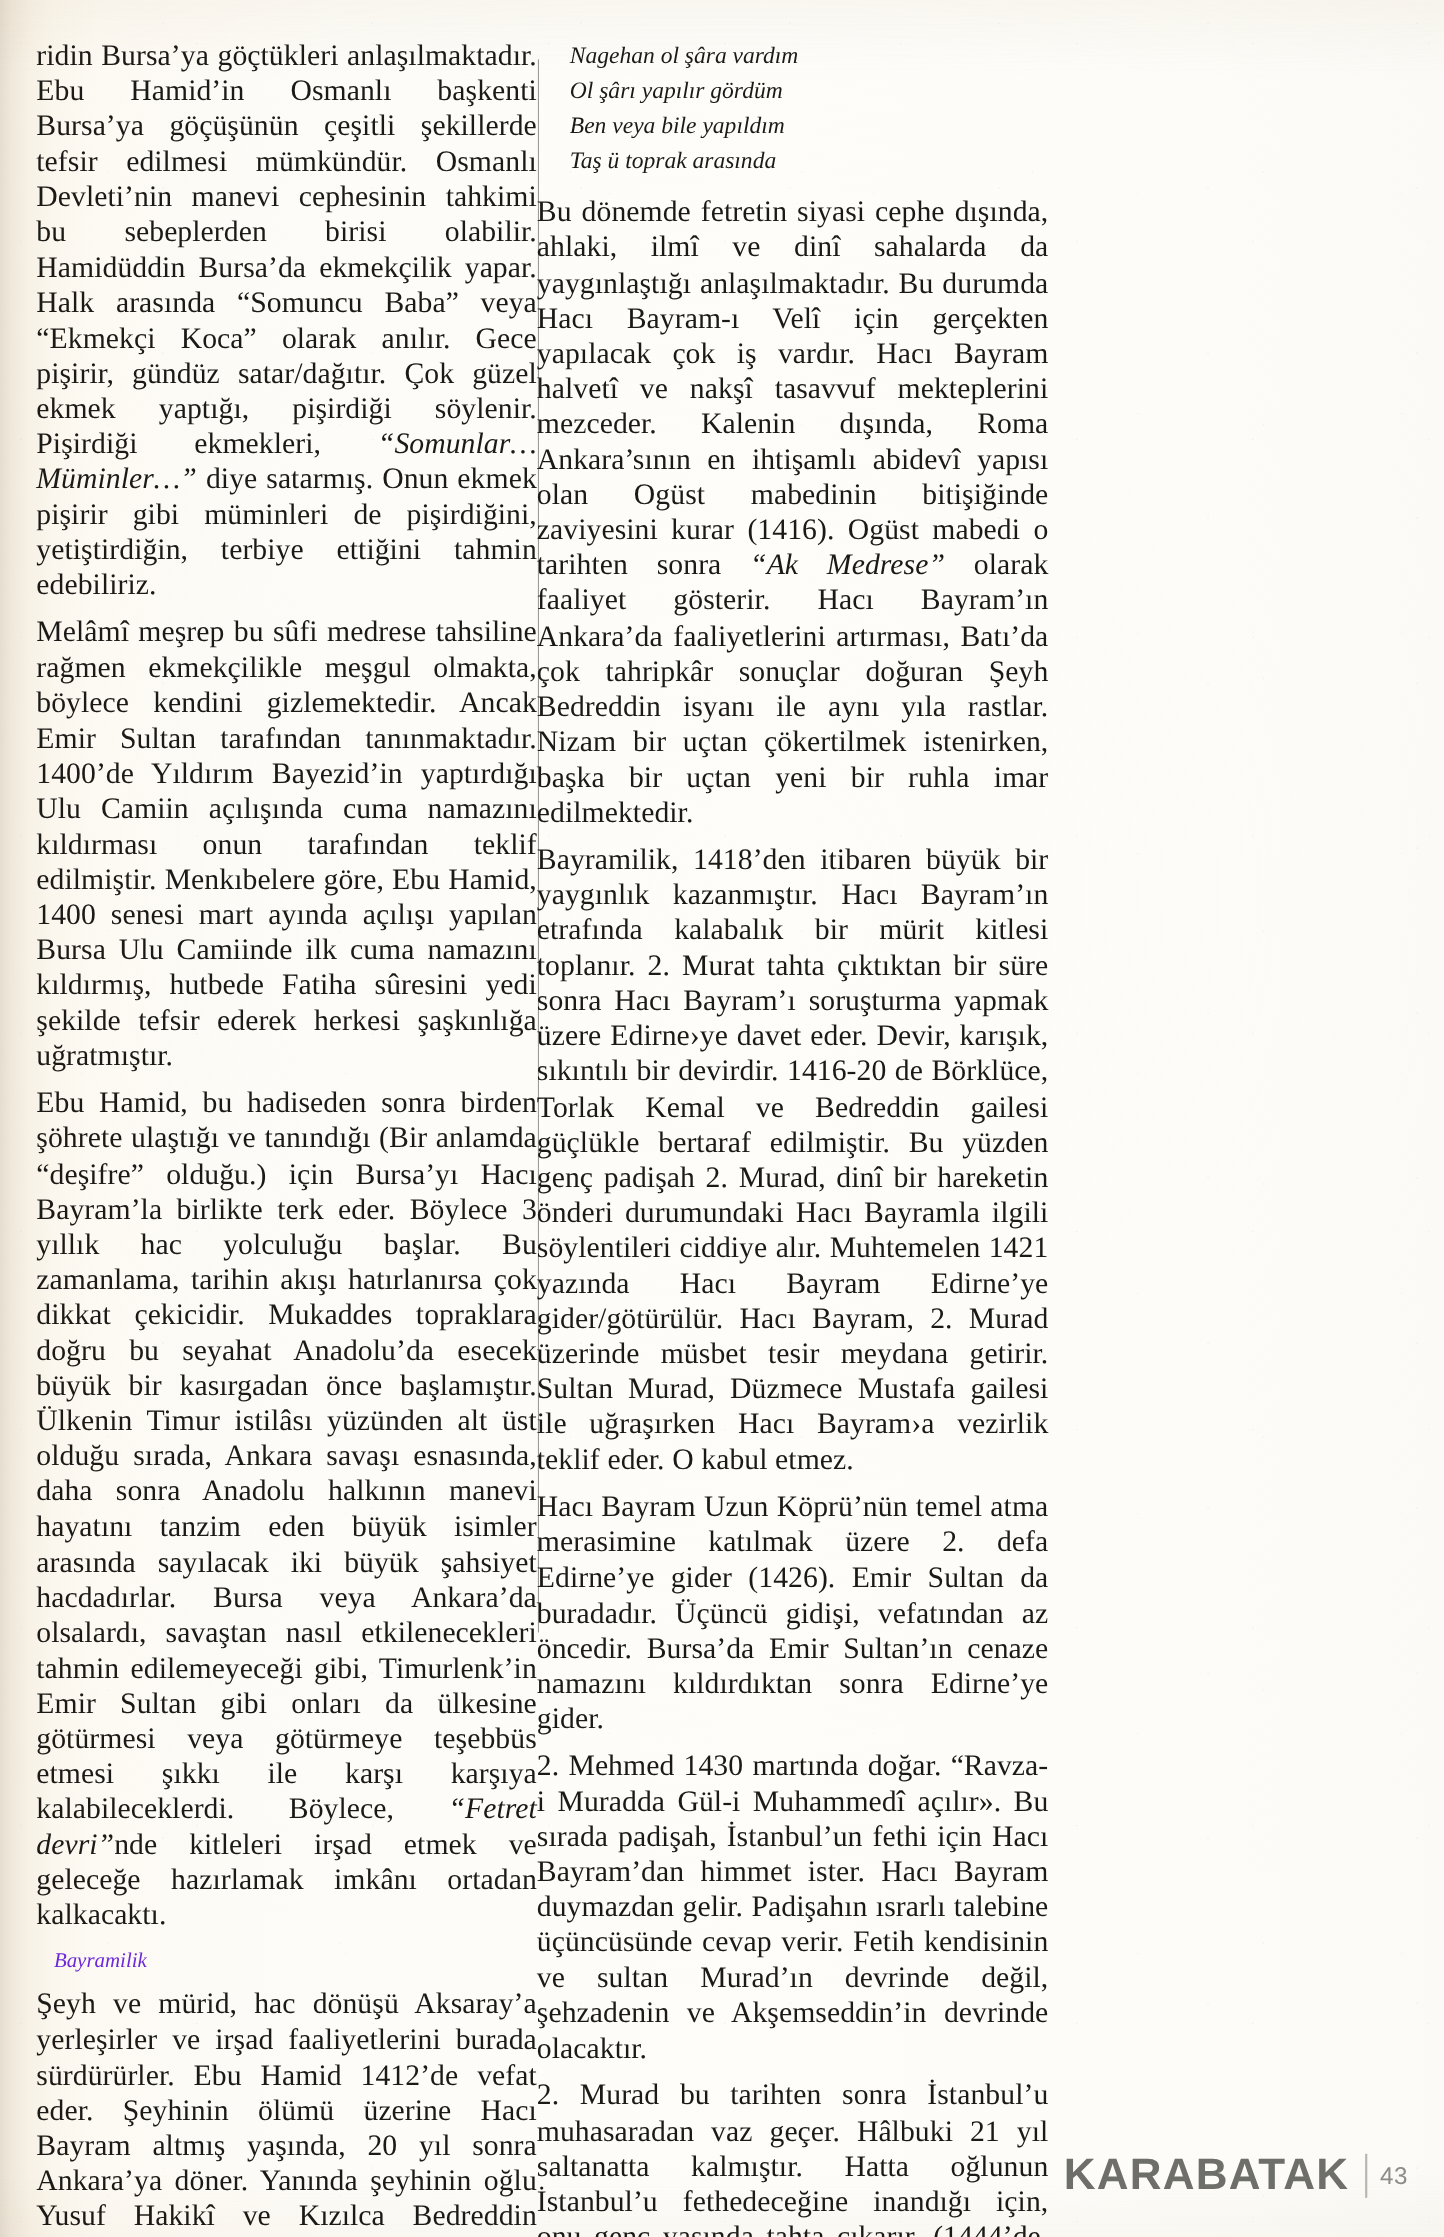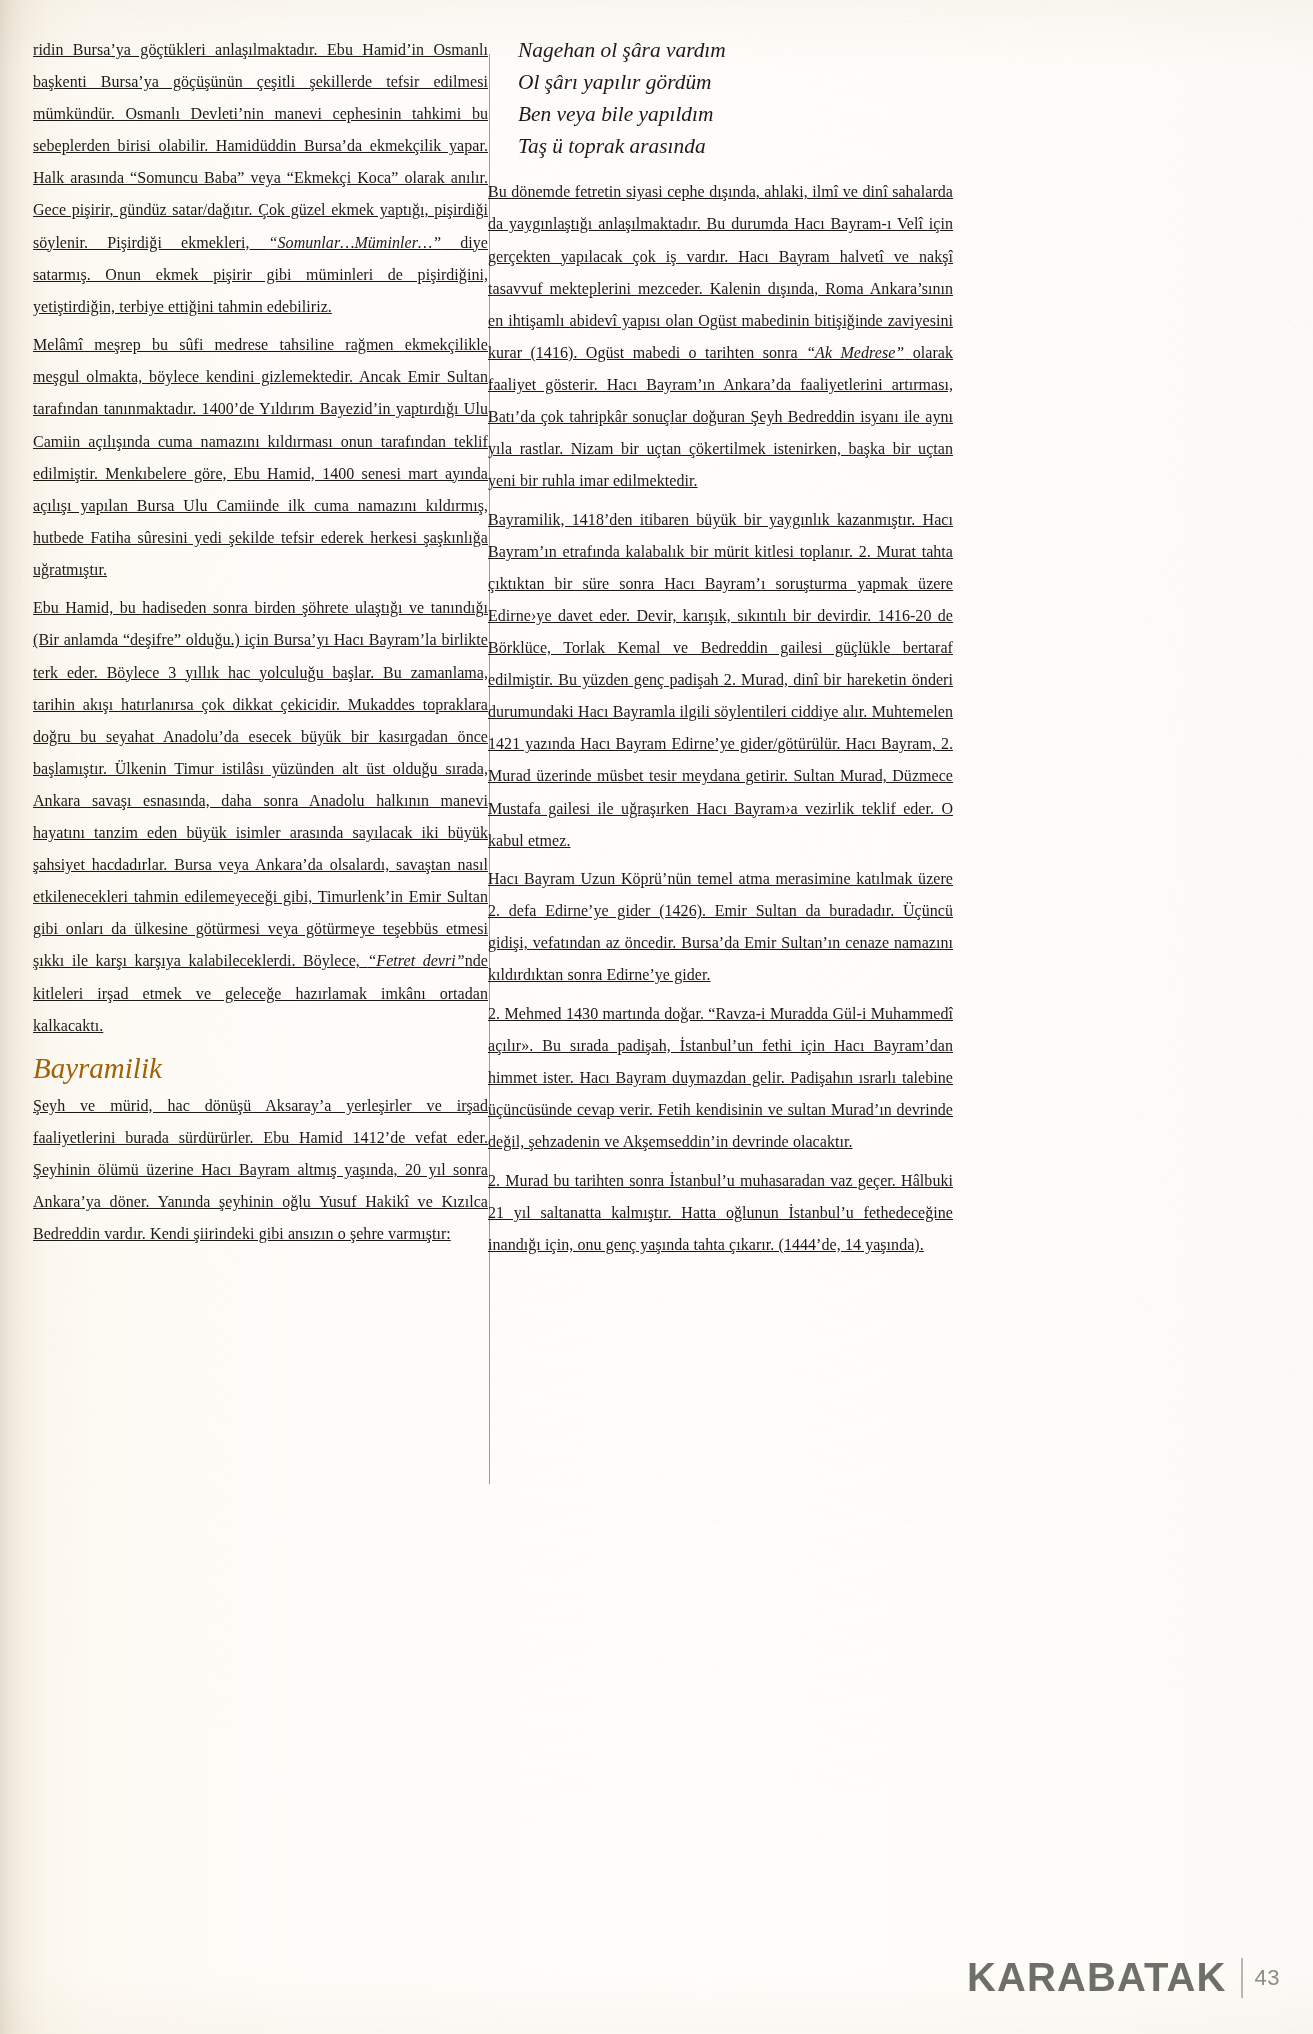"ridin Bursa’ya göçtükleri" p { font-size: 16px -> 27px; text-decoration: underline -> none }
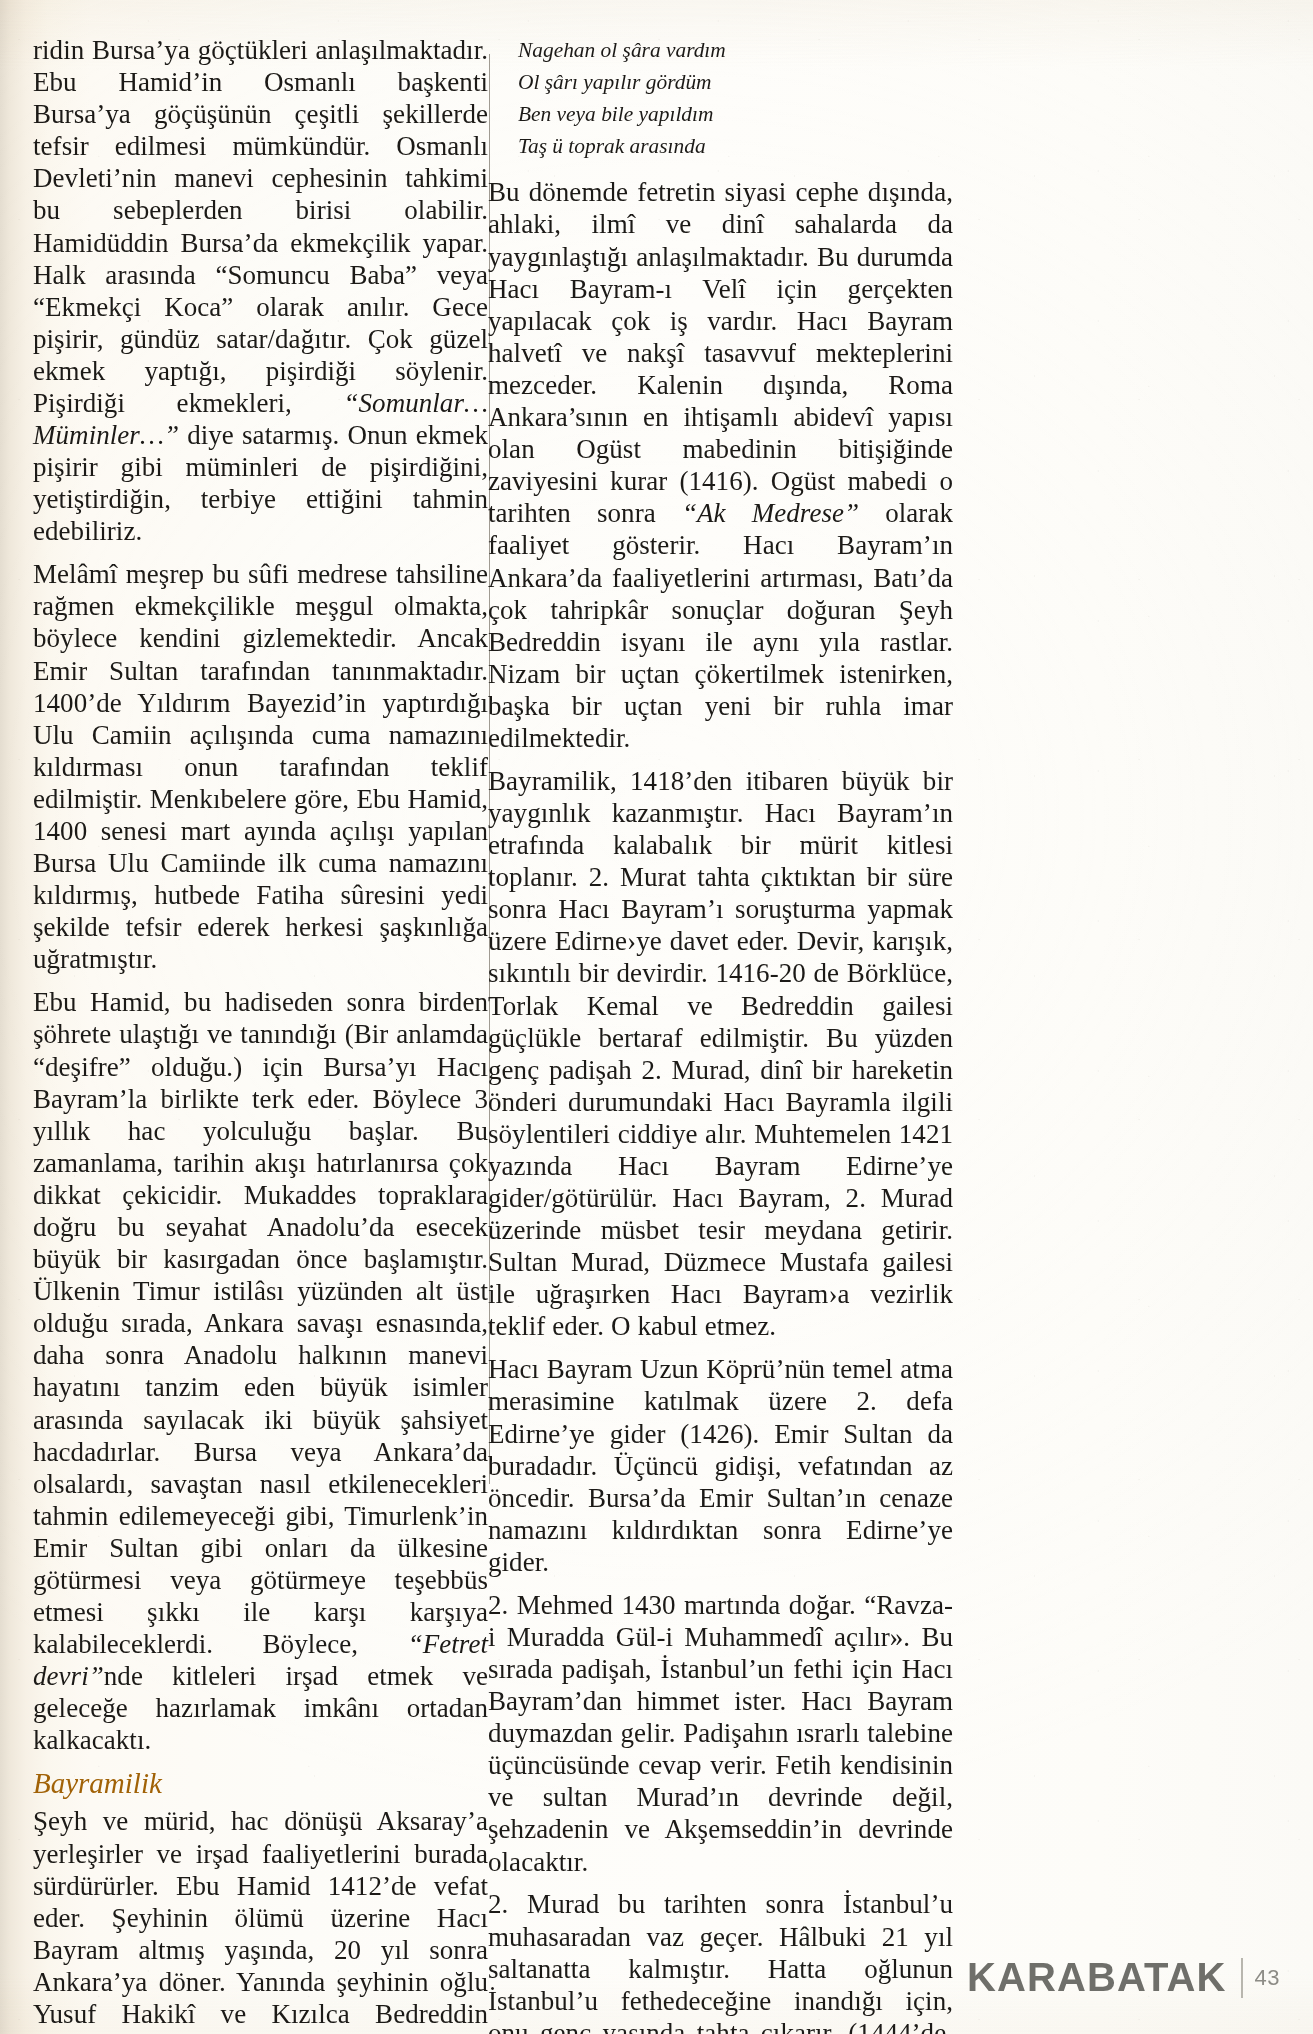"Bayramilik" .section-heading { color: #a16207 -> #6d28d9; font-size: 29px -> 19px; margin: 10px 0 6px 0 -> 10px 0 6px 16px }
